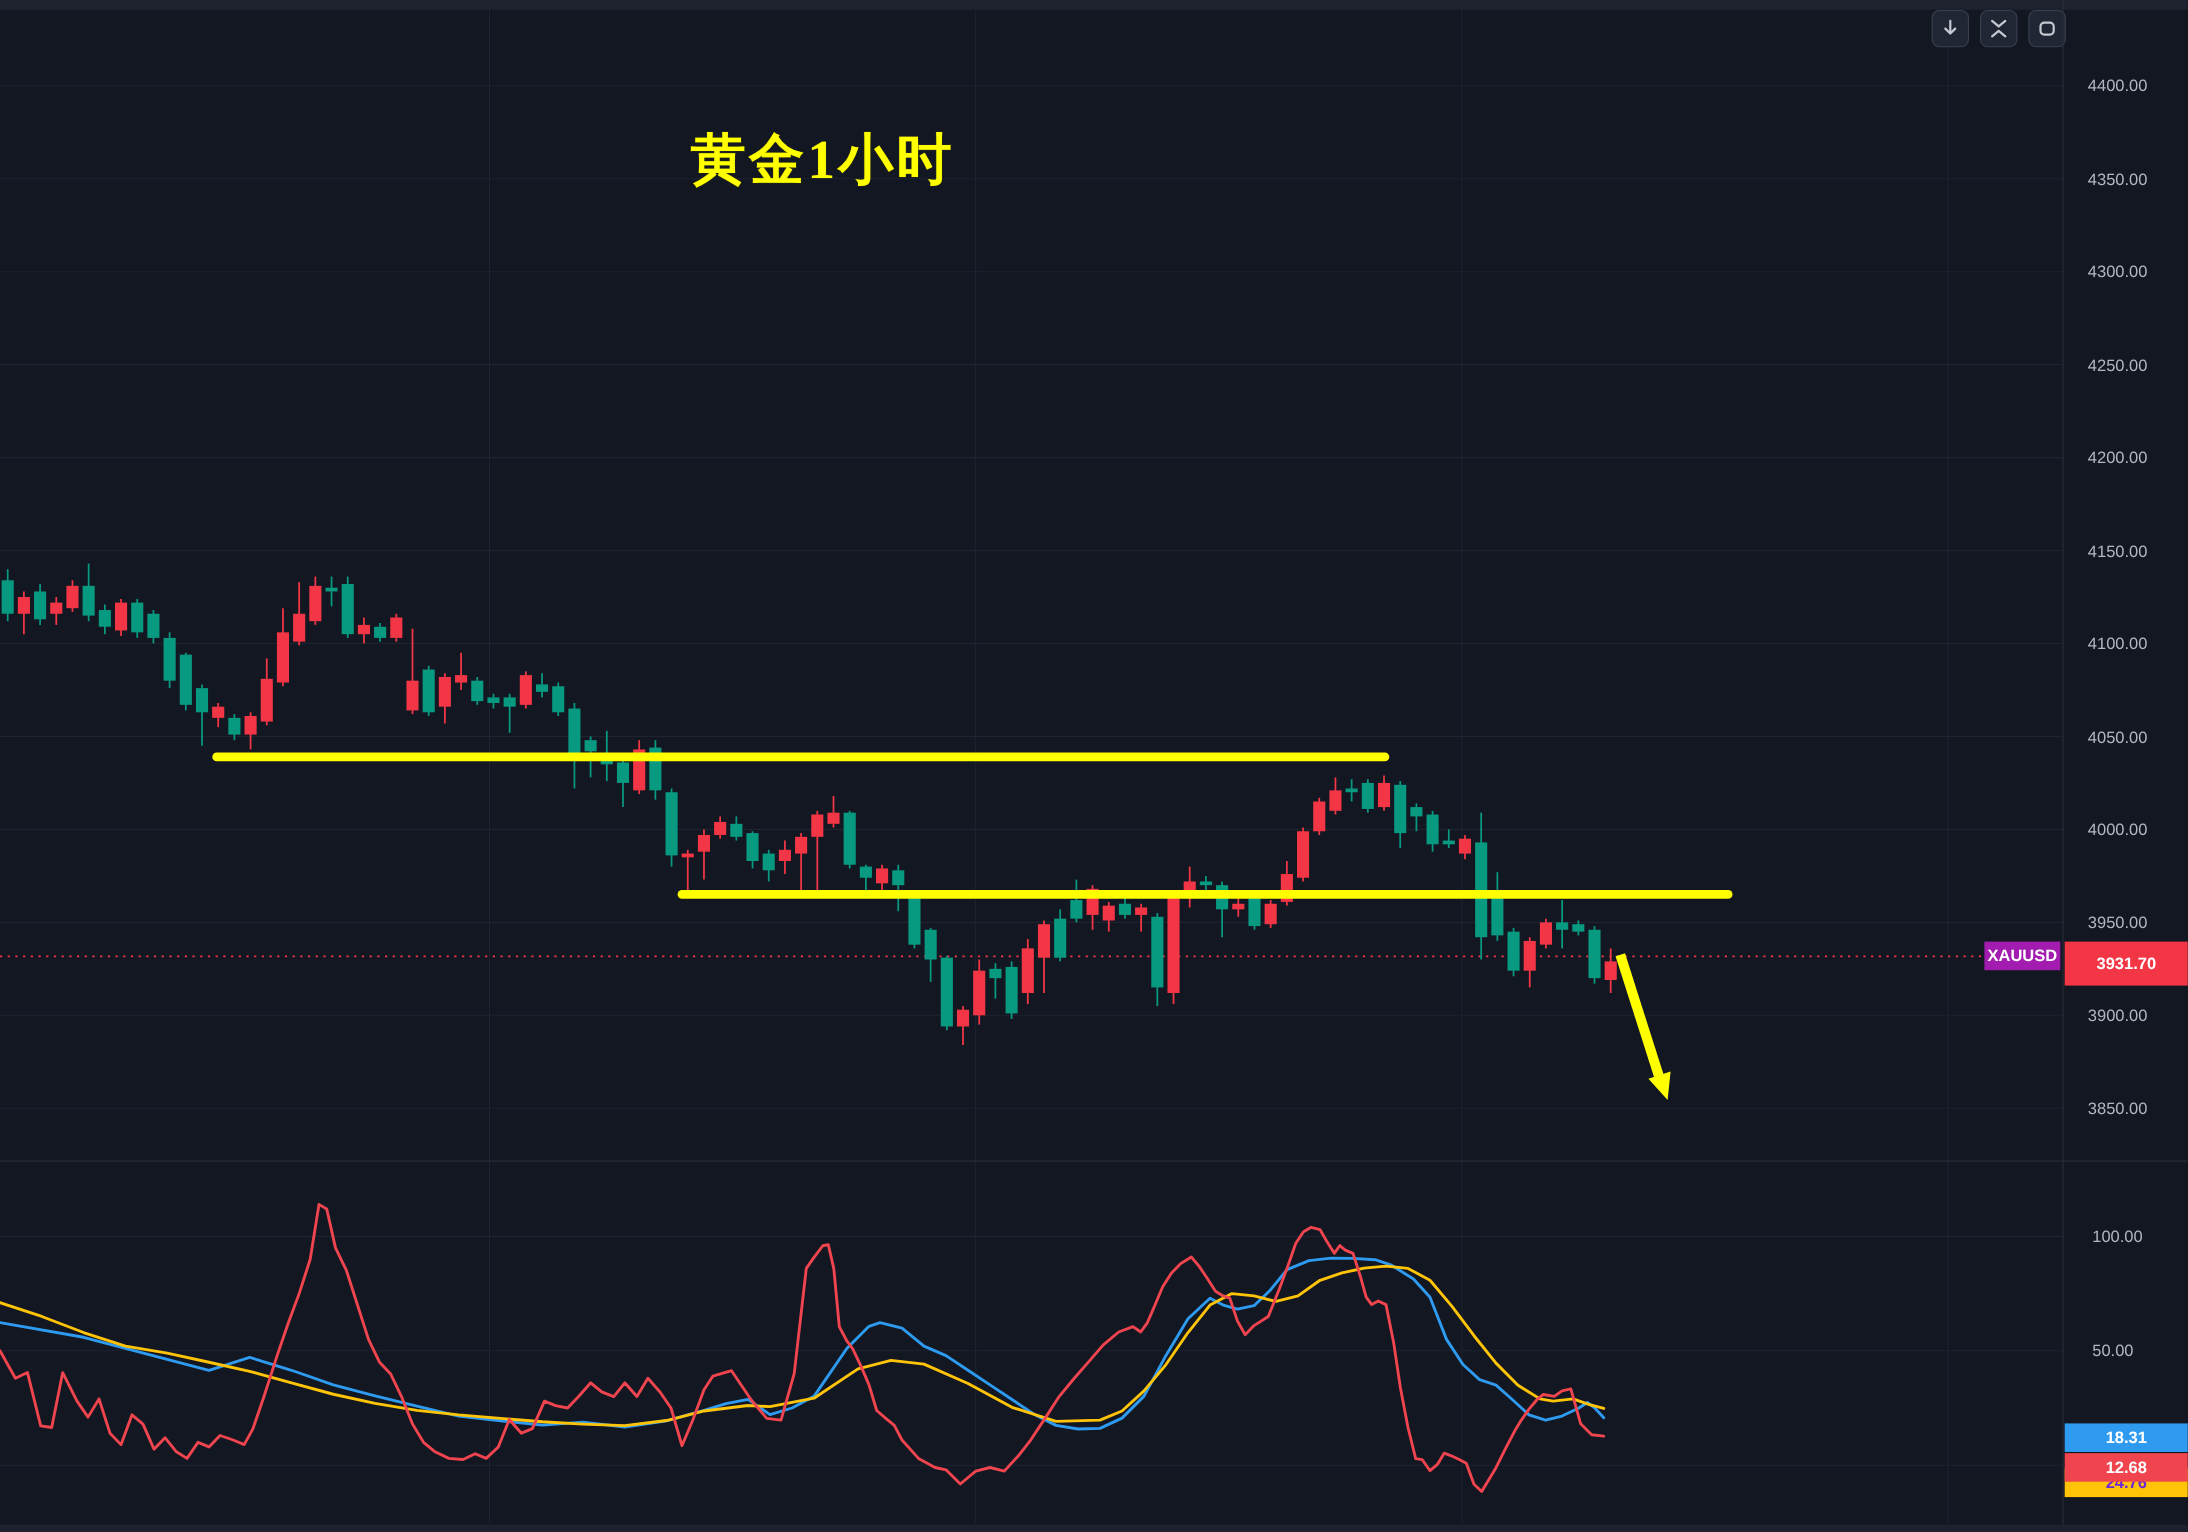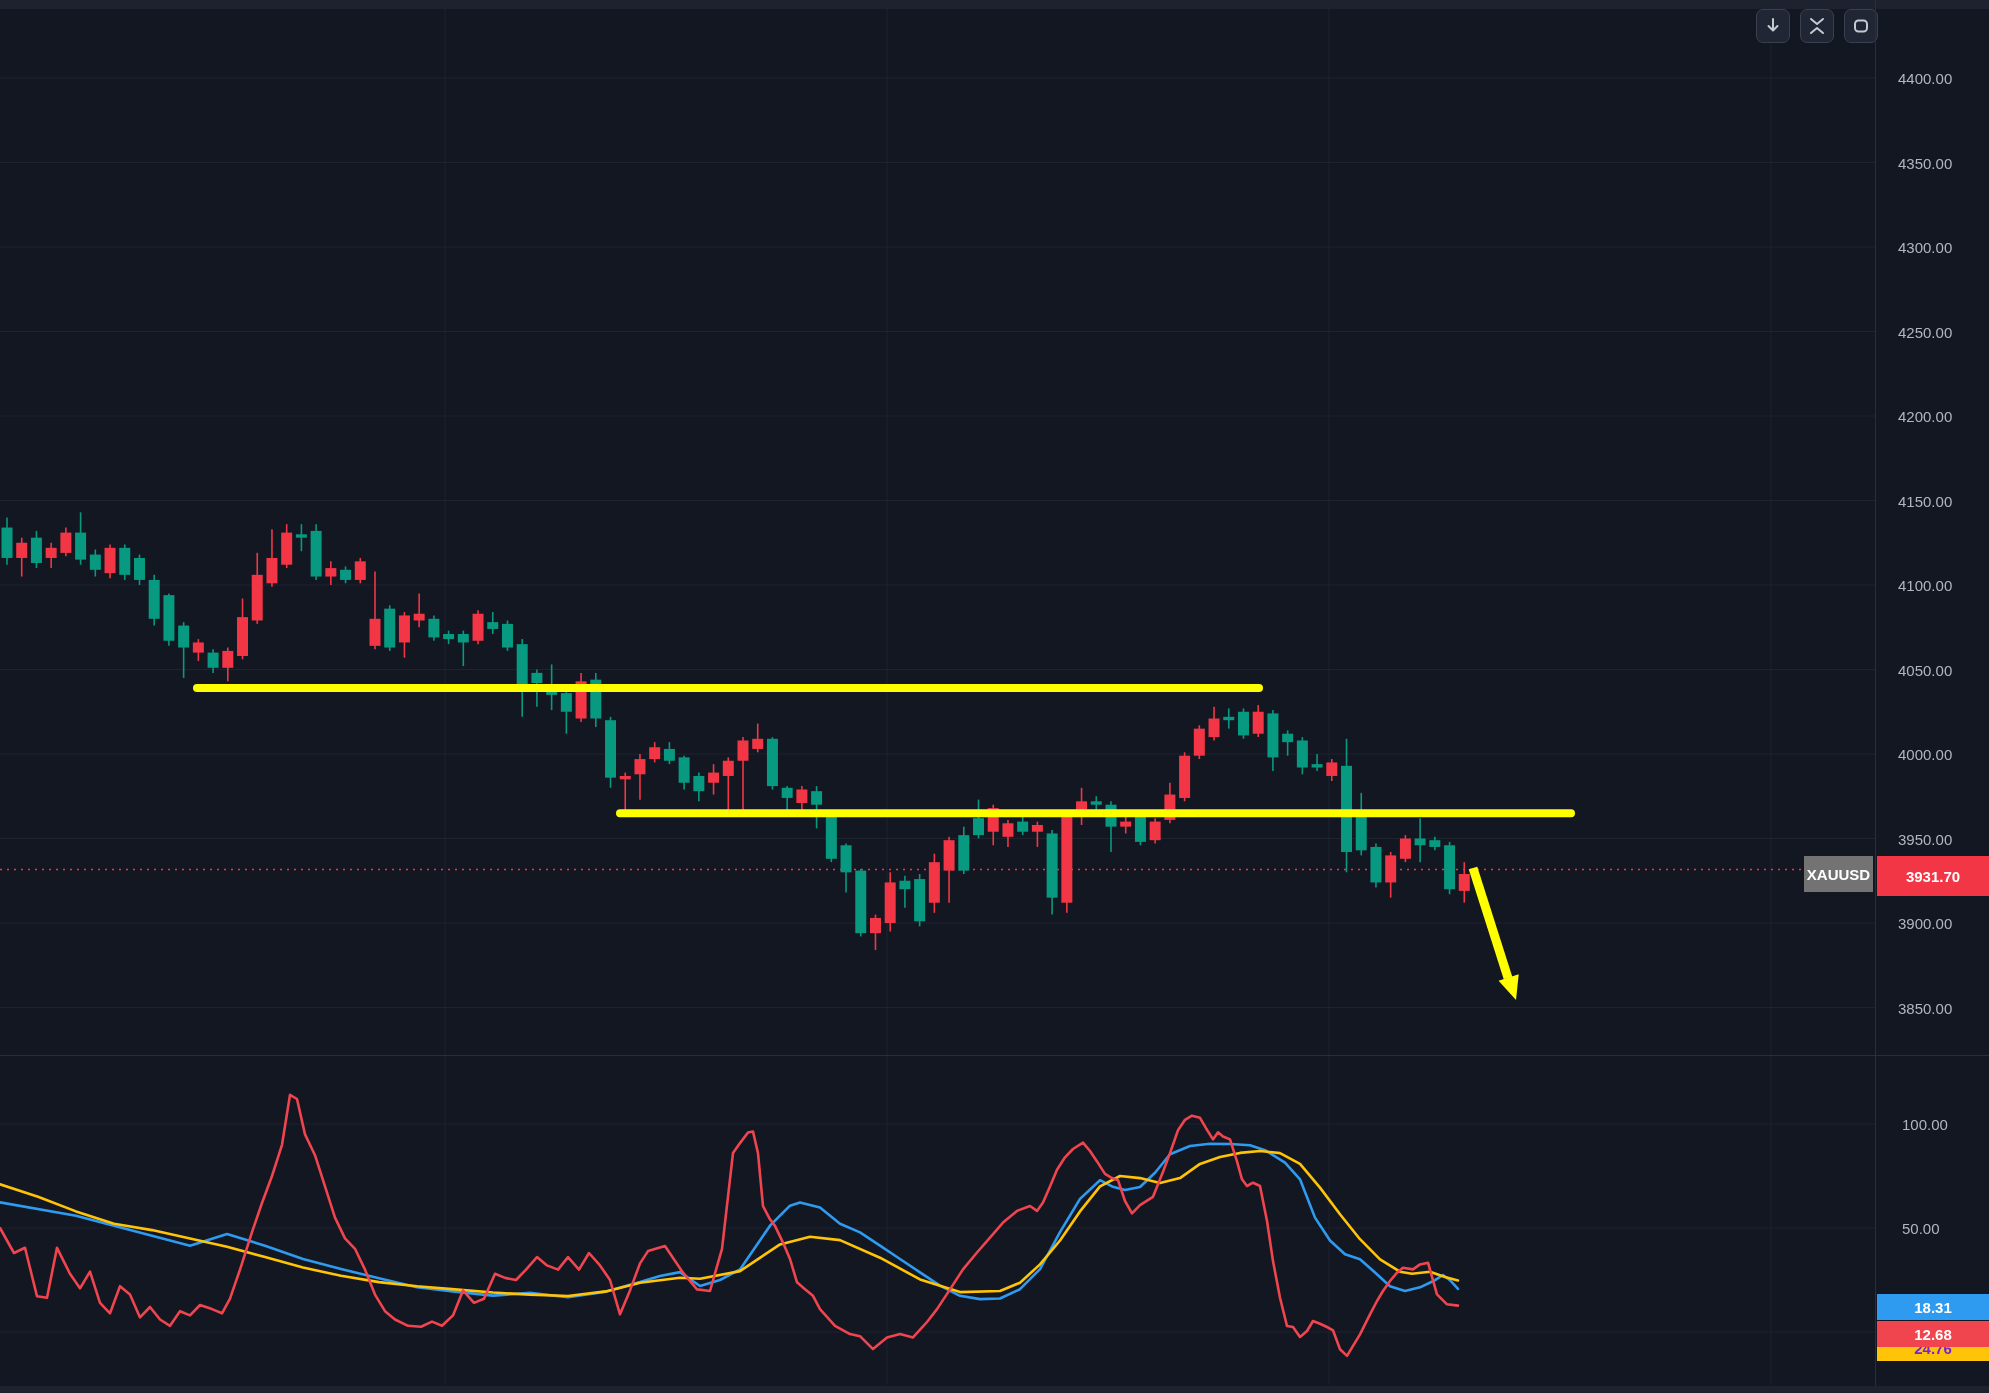"黄金1小时" div.page-title { html: none -> <div>黄金1小时</div> }
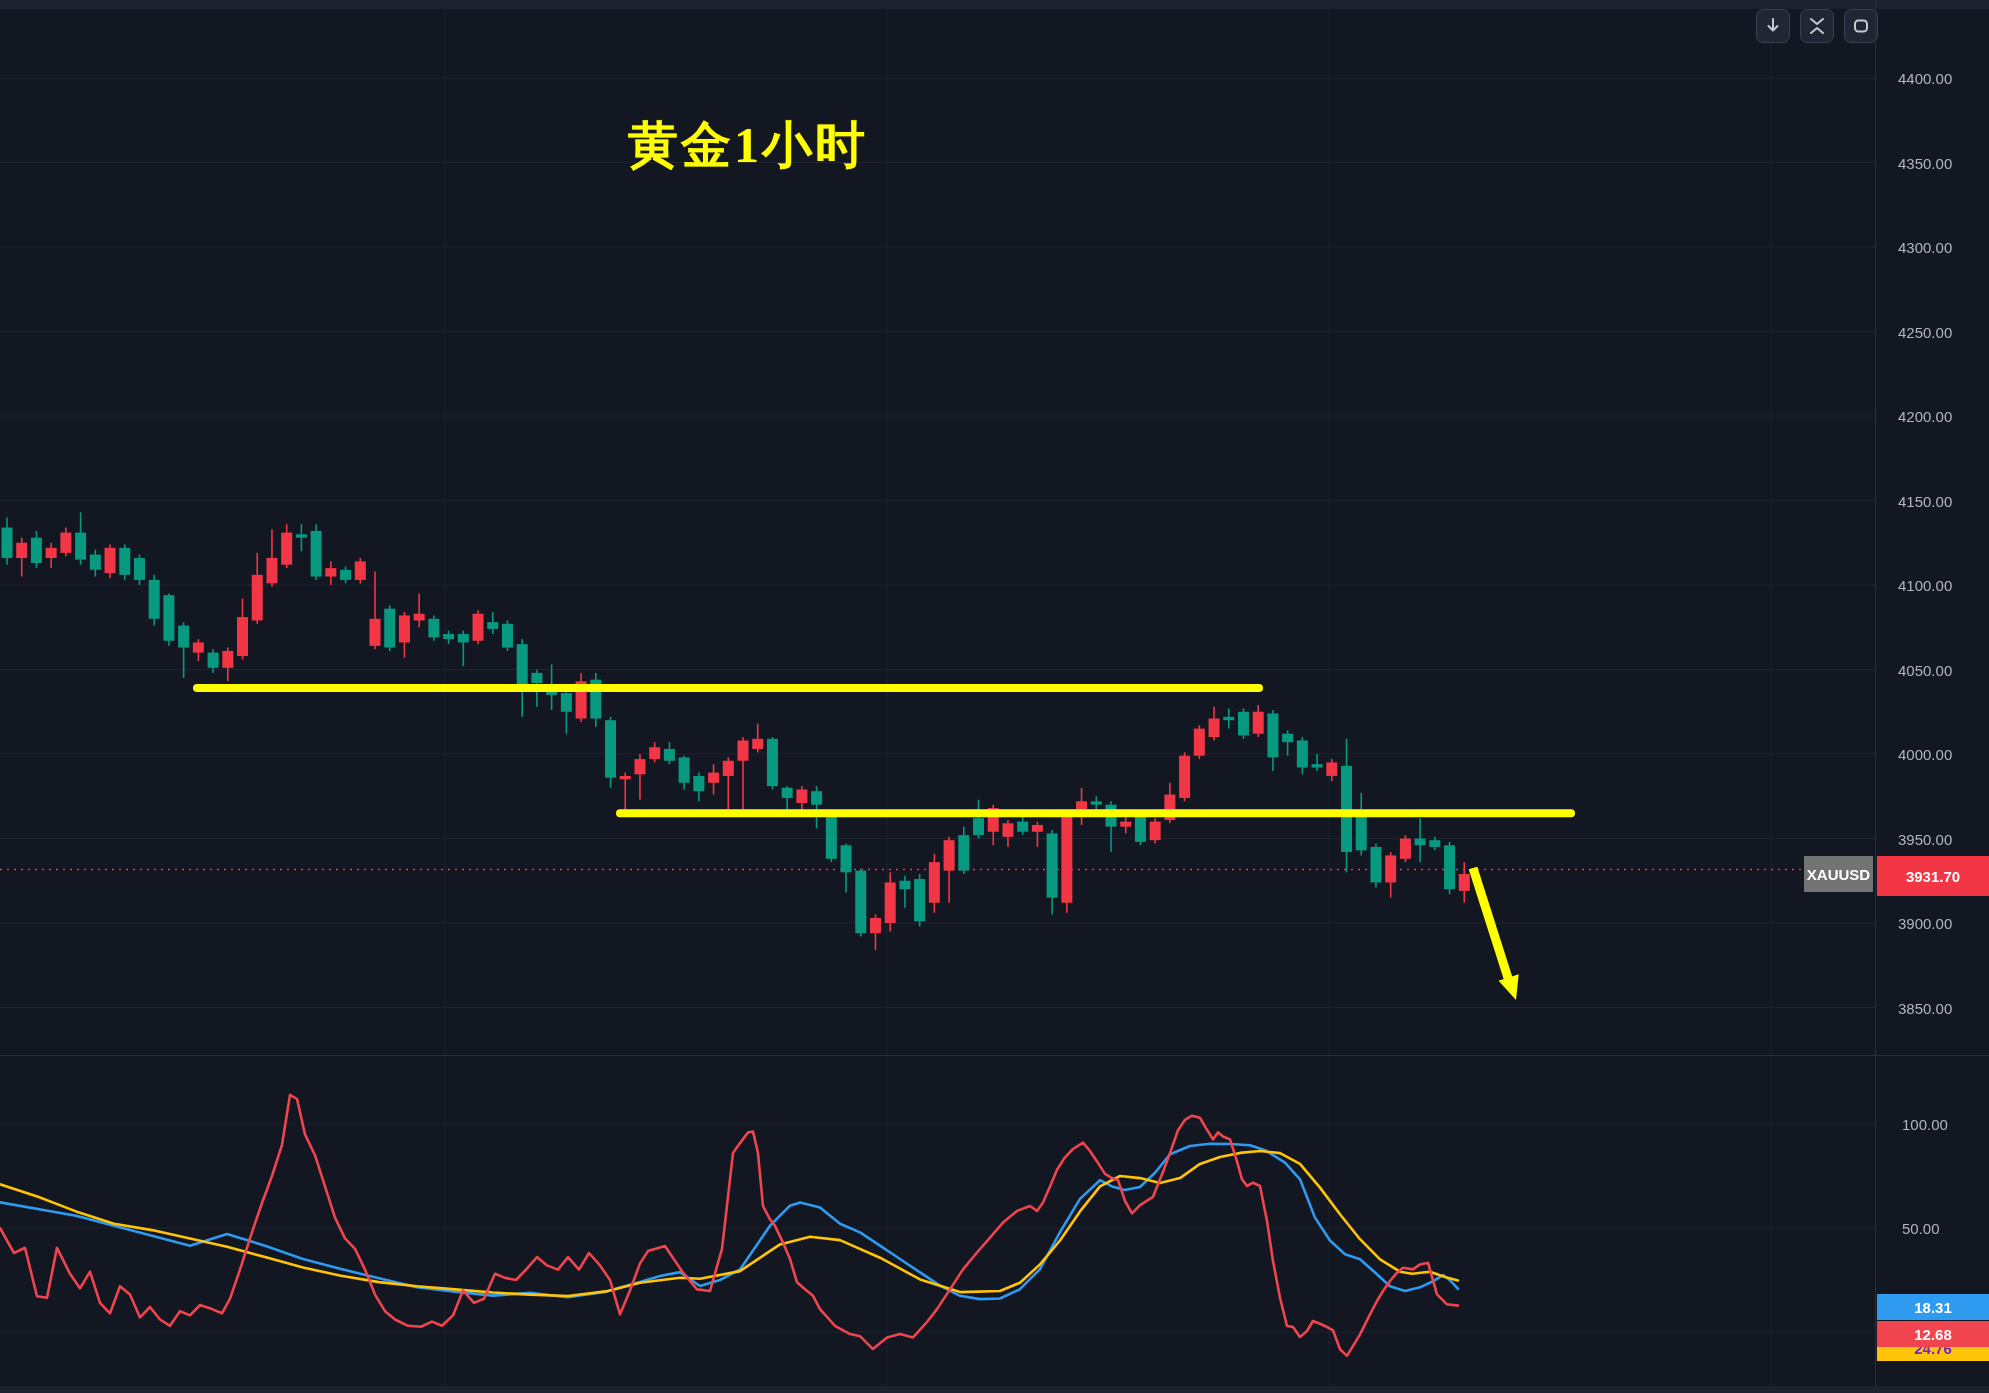"XAUUSD" .symbol-badge { background: #737373 -> #a21caf; height: 36px -> 26px }
